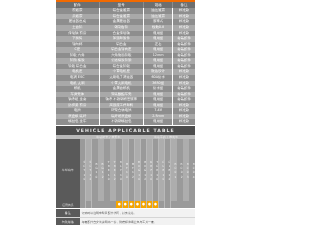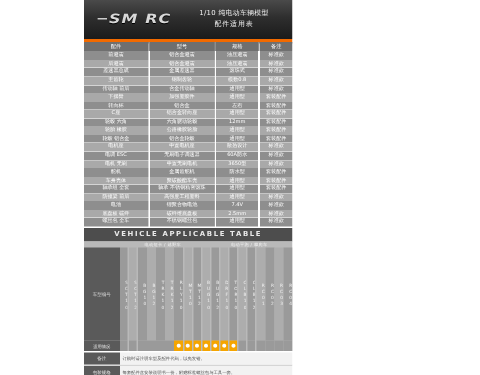"SM RC" div.header { html: <div> <div> <span><span></span><span>SM RC</span></span> </div> <div> <span>1/10 纯电动车辆模型</span> <span>配件适用表</span> </div> </div> -> none }
